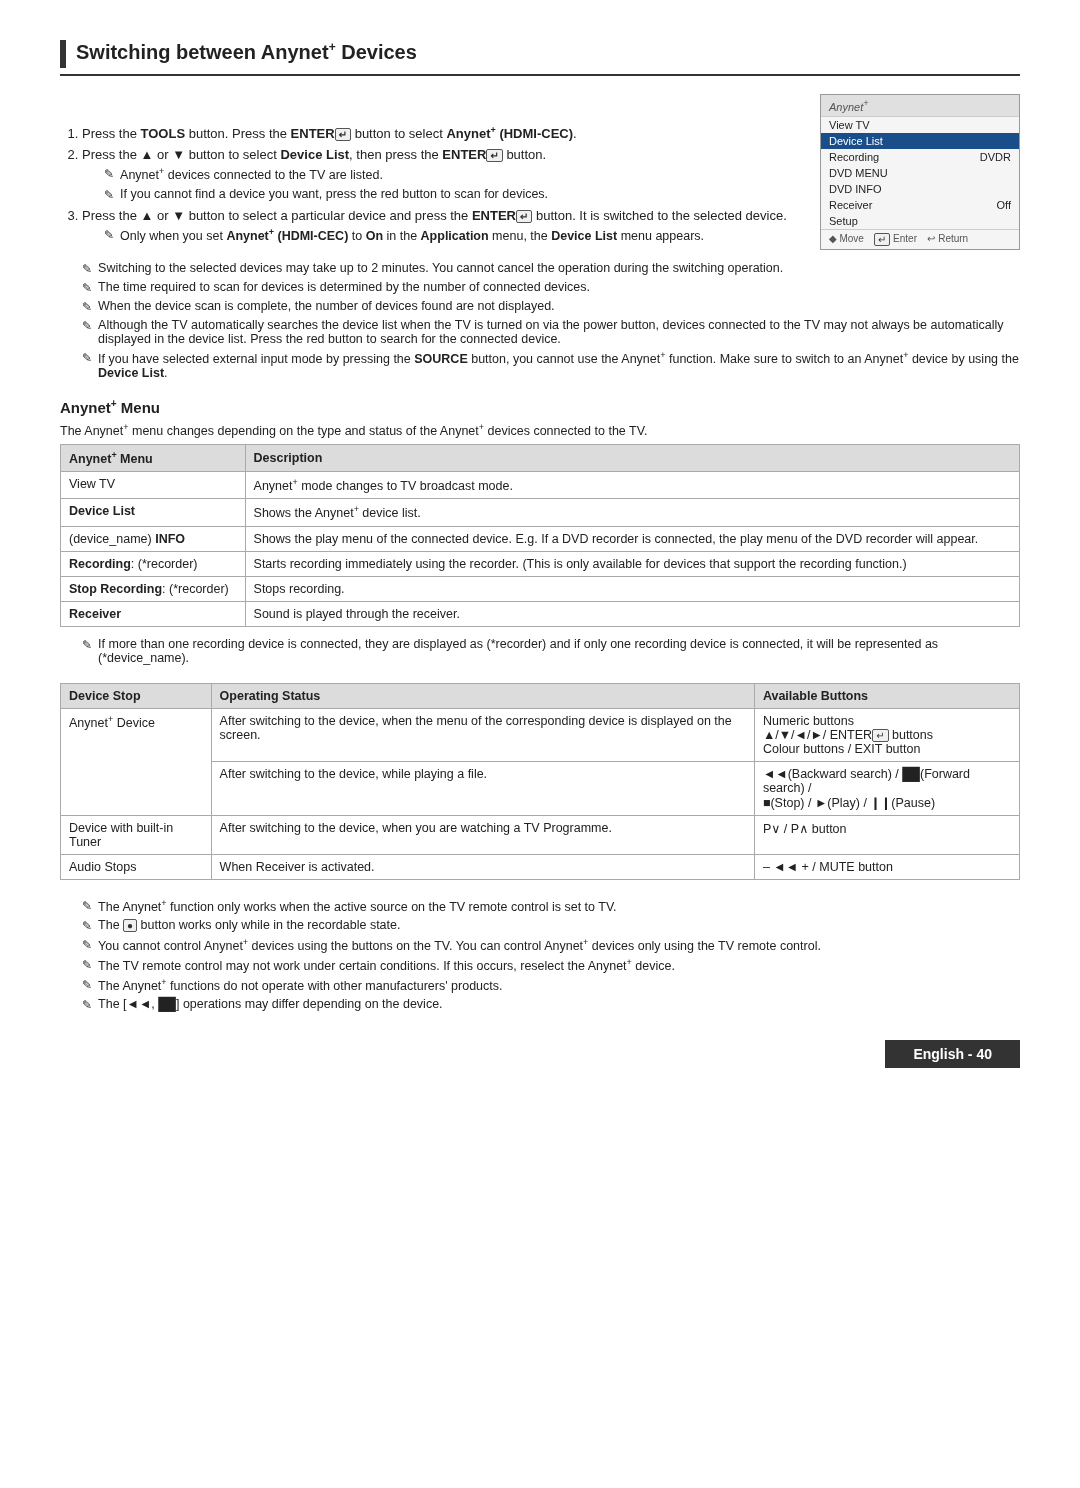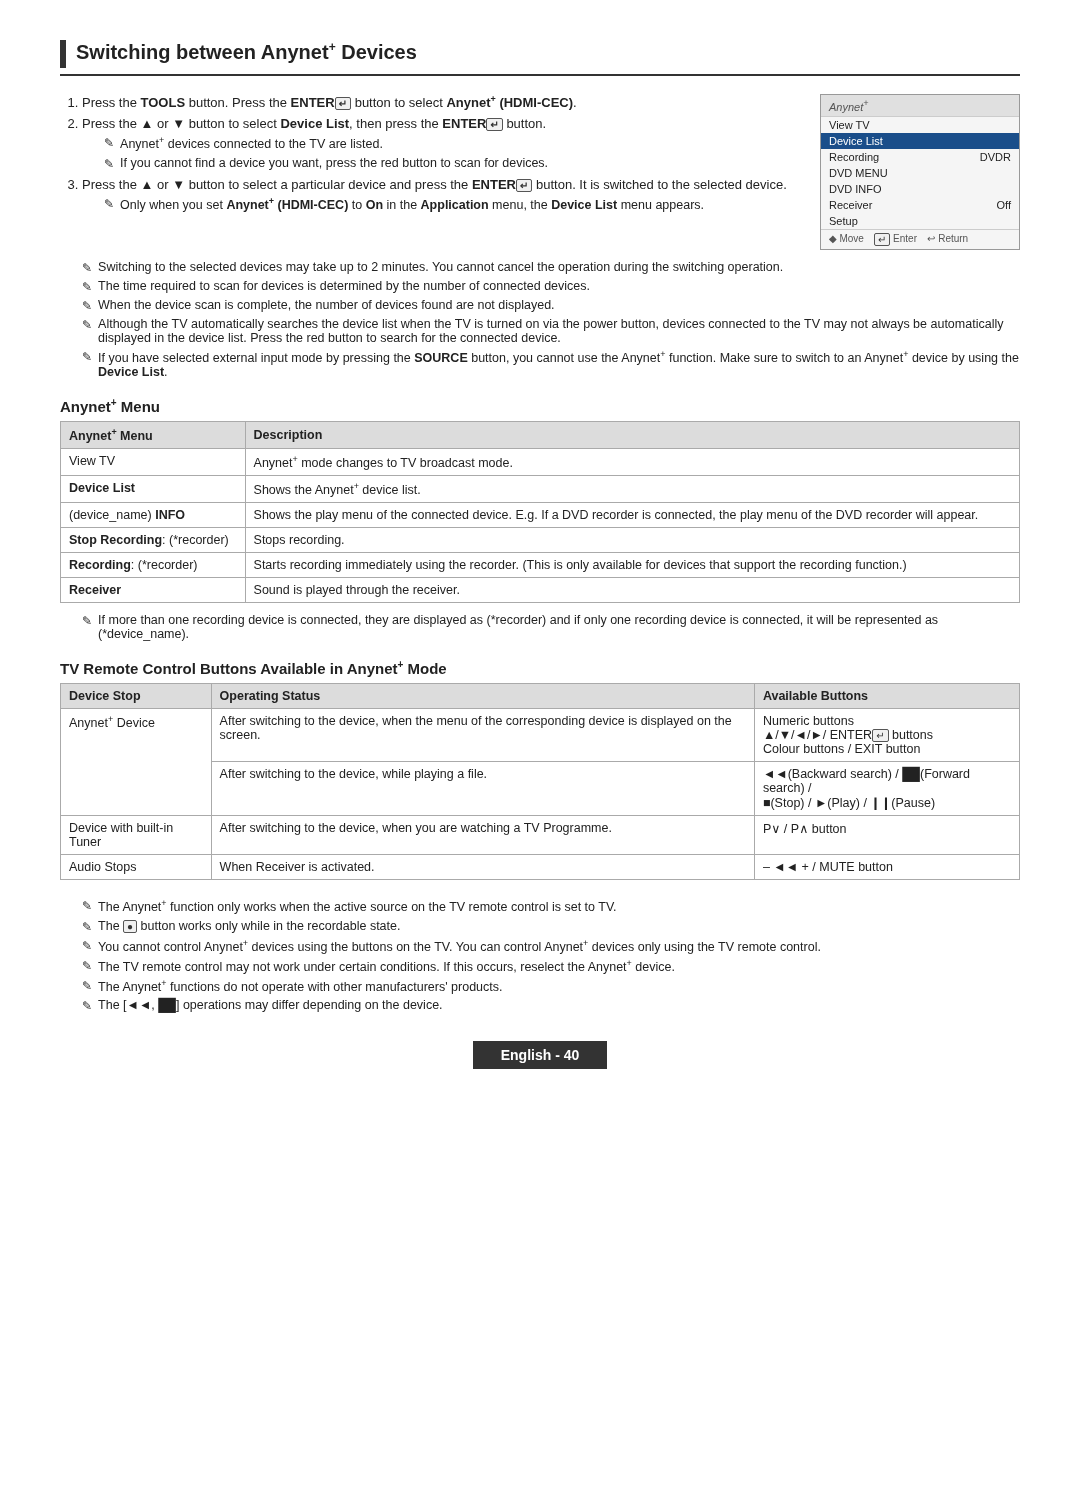"Press the TOOLS button. Press" ol { margin-top: none -> 31px }
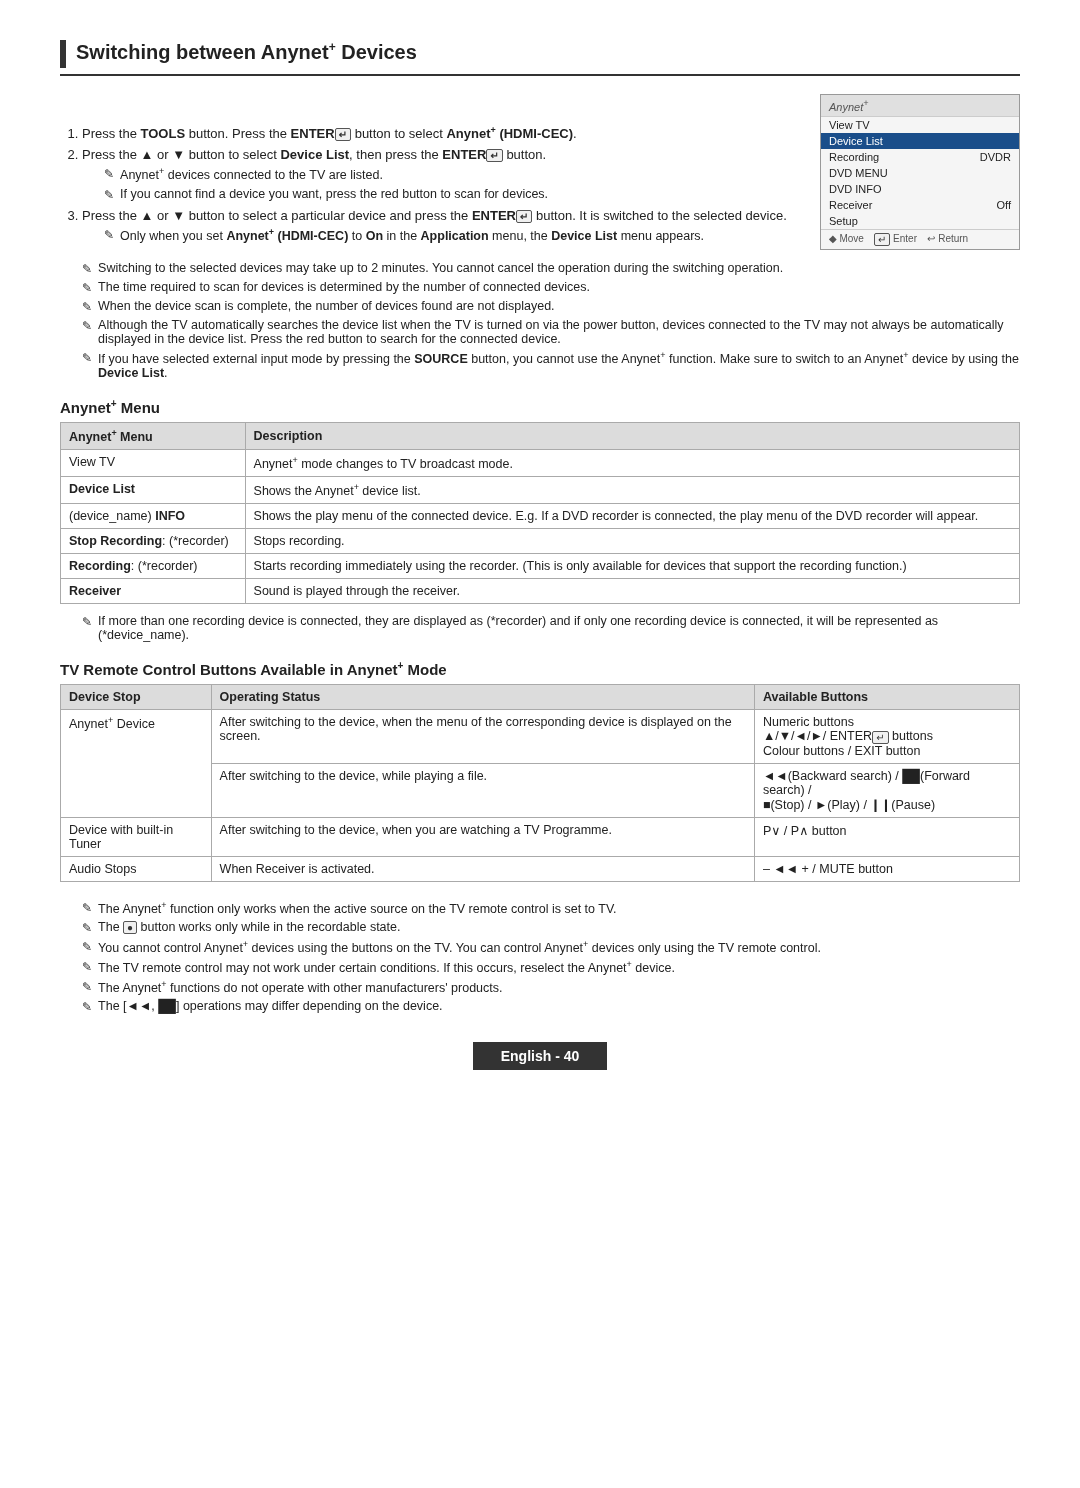"The Anynet+ menu changes depending" div.subsection-desc { html: none -> <div>The Anynet<sup>+</sup> menu changes depending on the type and status of the Anynet<sup>+</sup> devices connected to the TV.</div> }
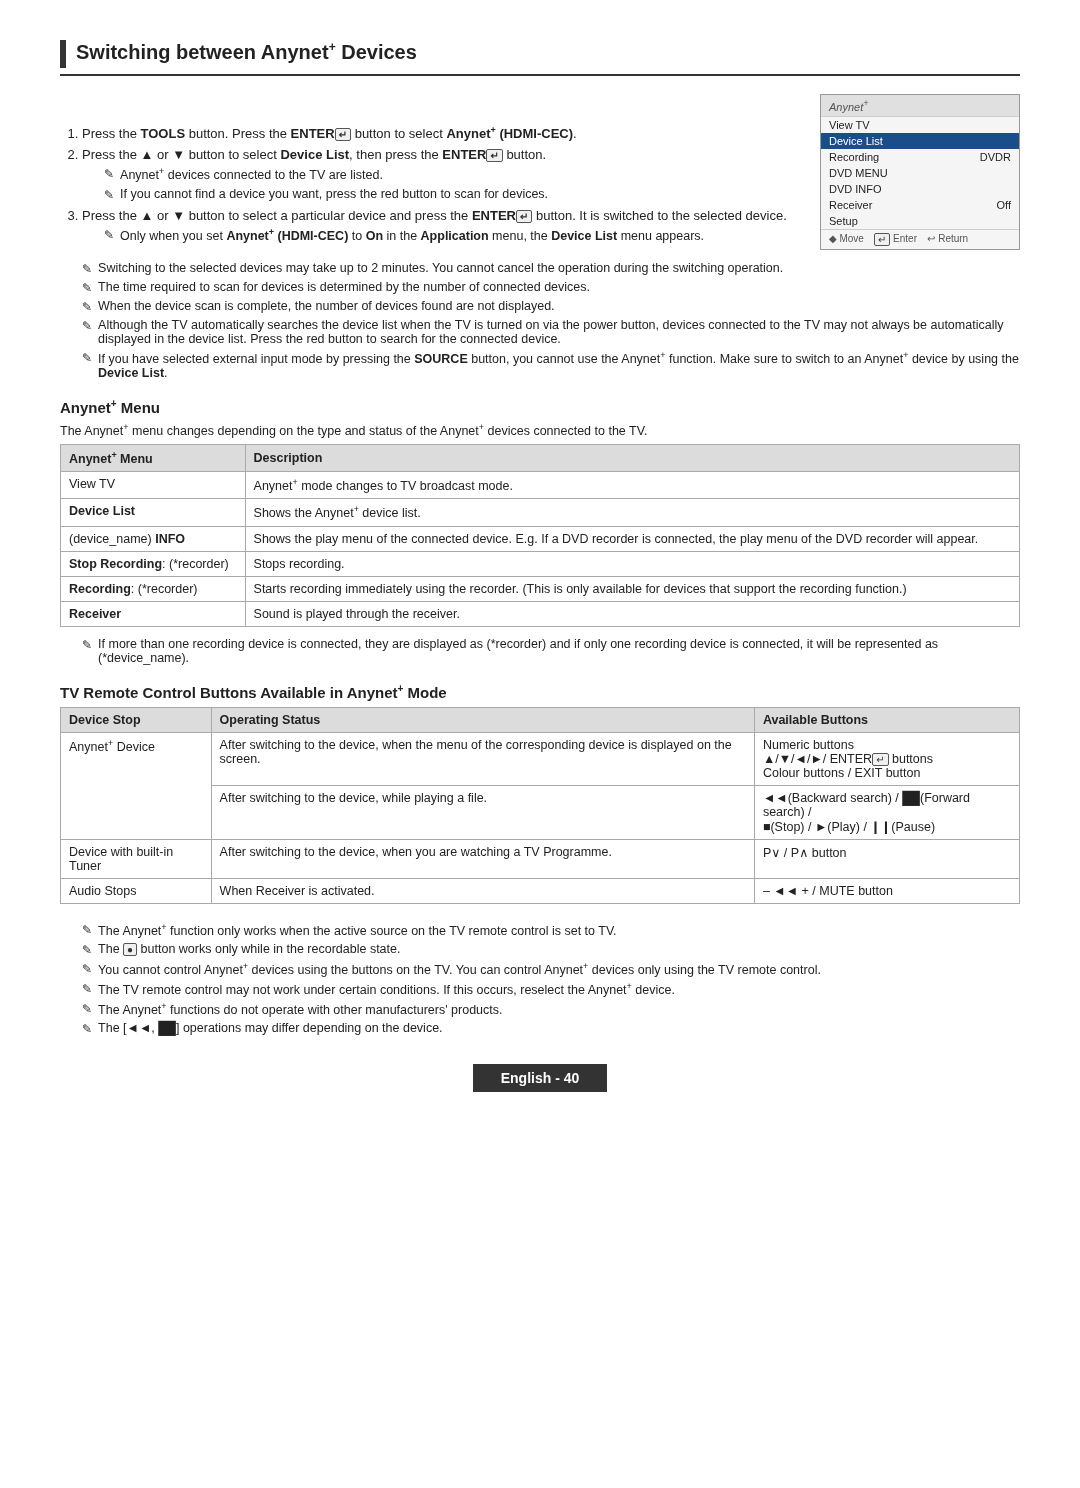"Stop Recording: (*recorder)" tr { order: before "Recording: (*recorder)" -> after "Recording: (*recorder)" }
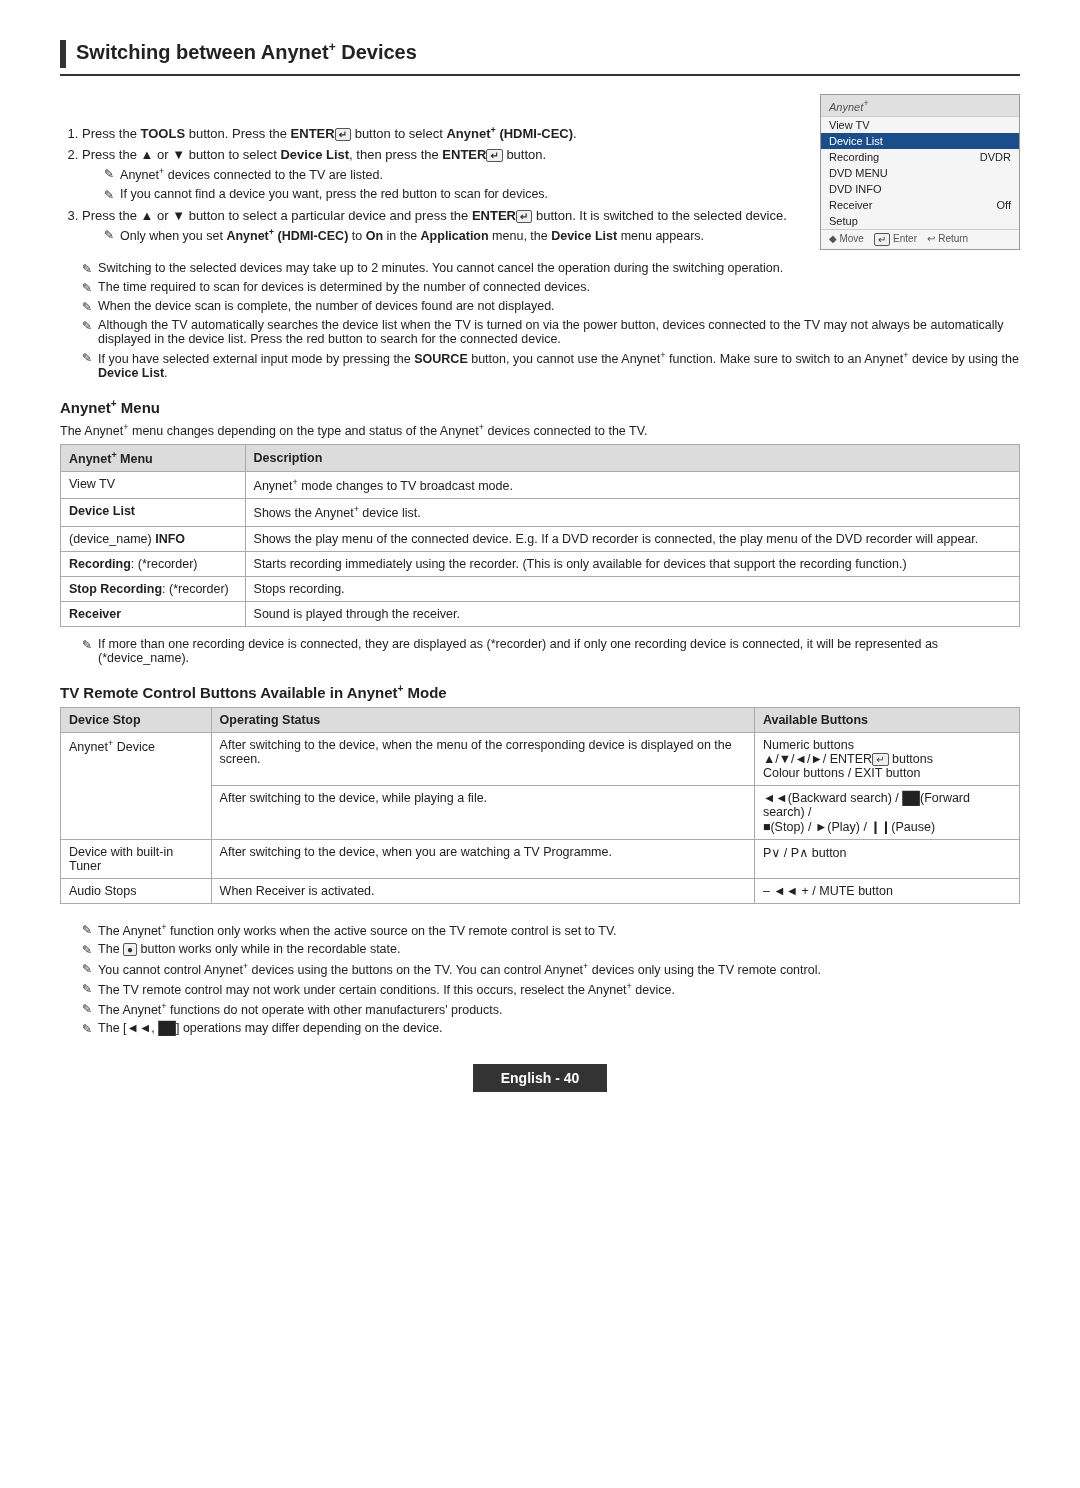"TV Remote Control Buttons Available" div.tv-section-heading { html: <div>TV Remote Control Buttons Available in Anynet<sup>+</sup> Mode</div> -> none }
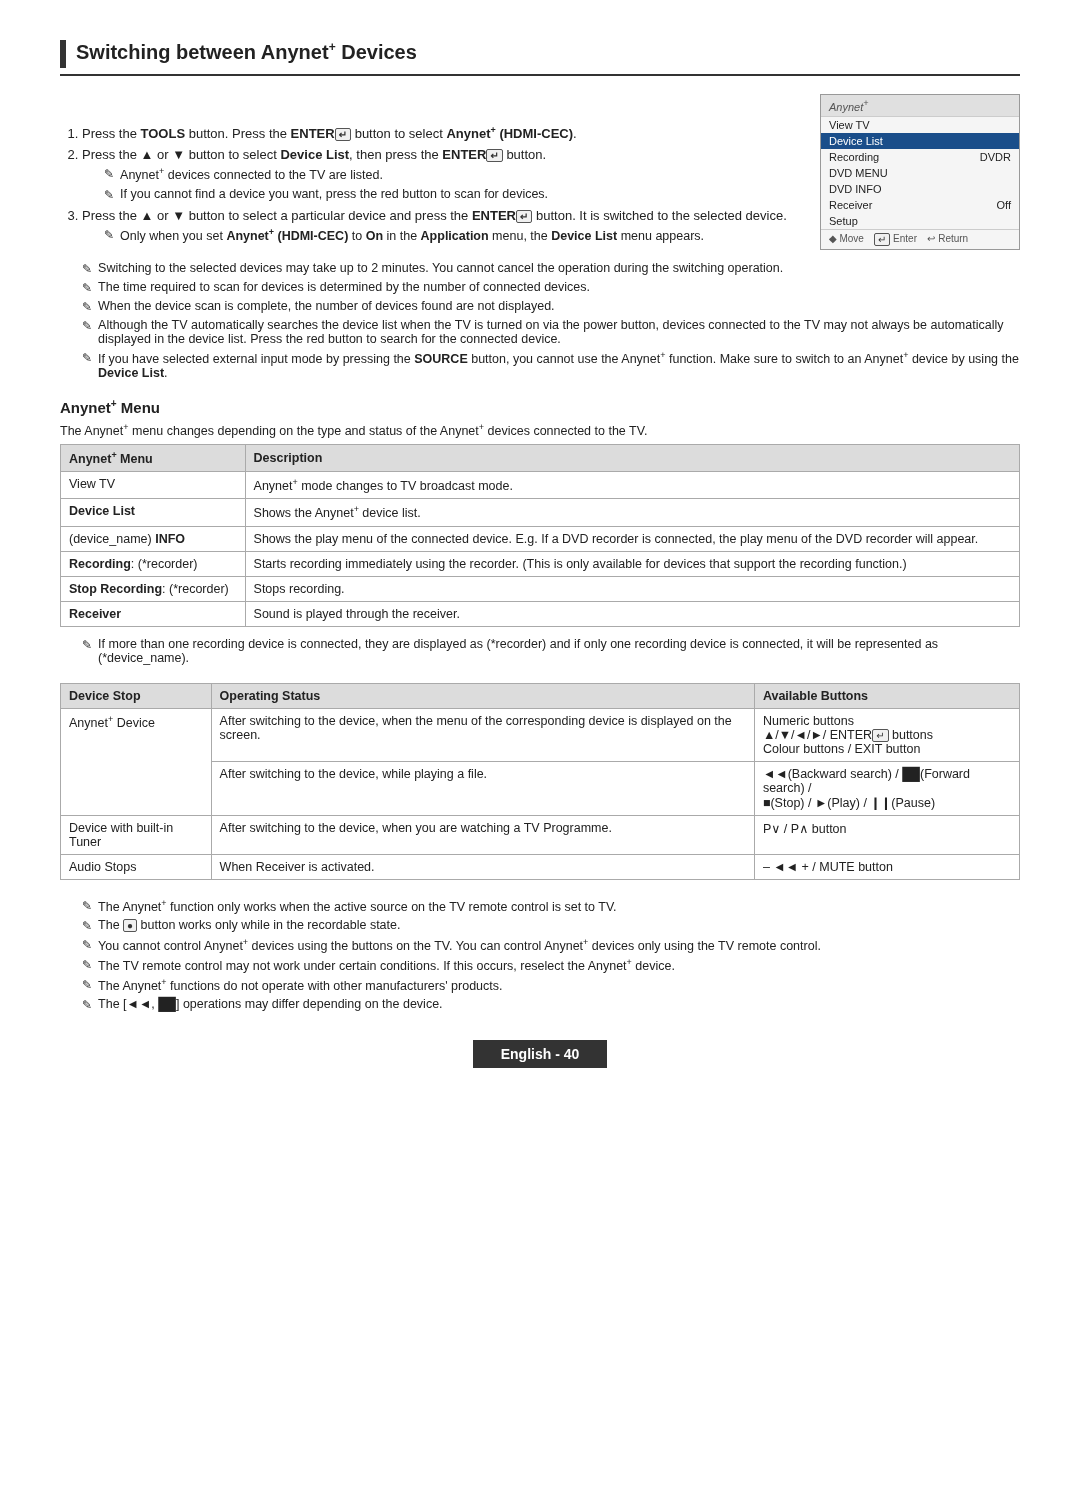"English - 40" .page-number-box { text-align: center -> right }
